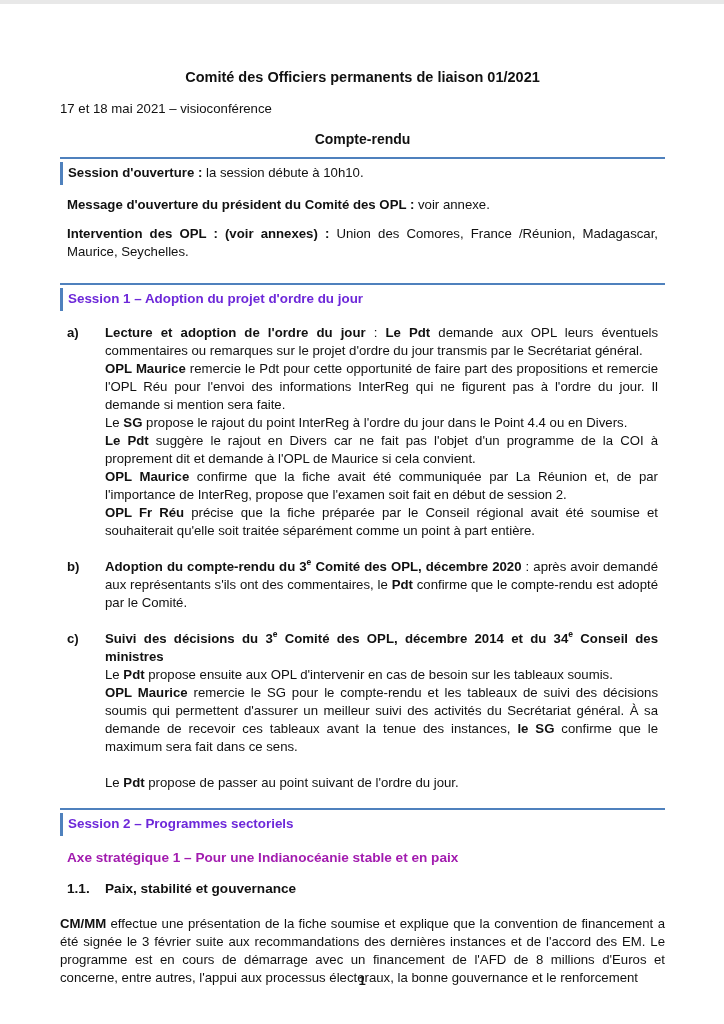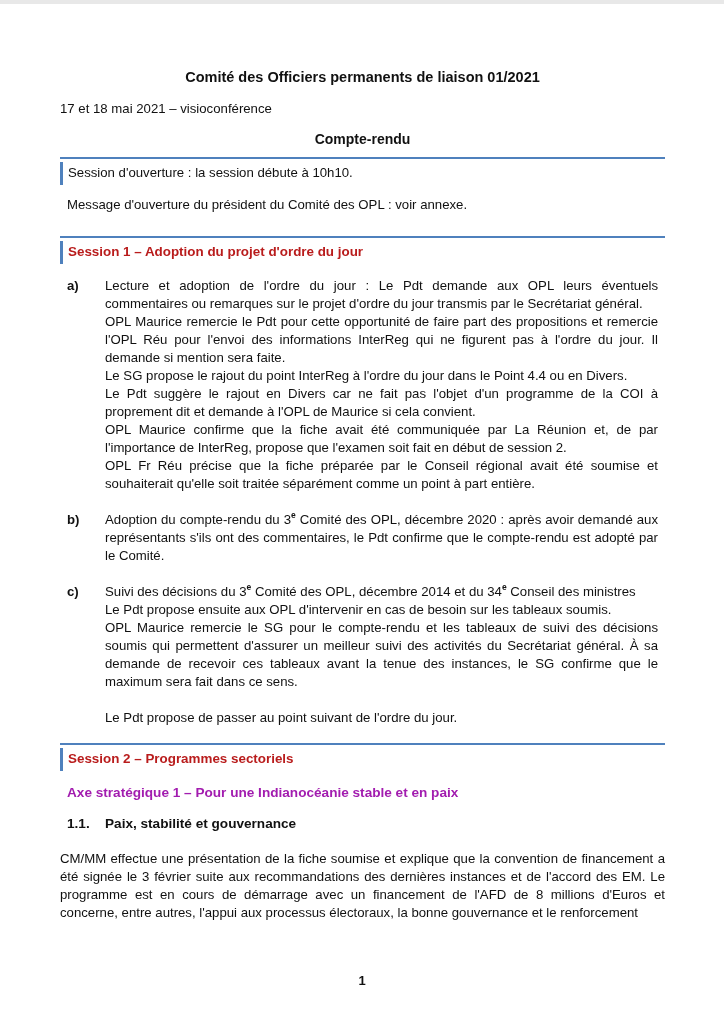"Session d'ouverture :" .b { font-weight: normal -> bold }
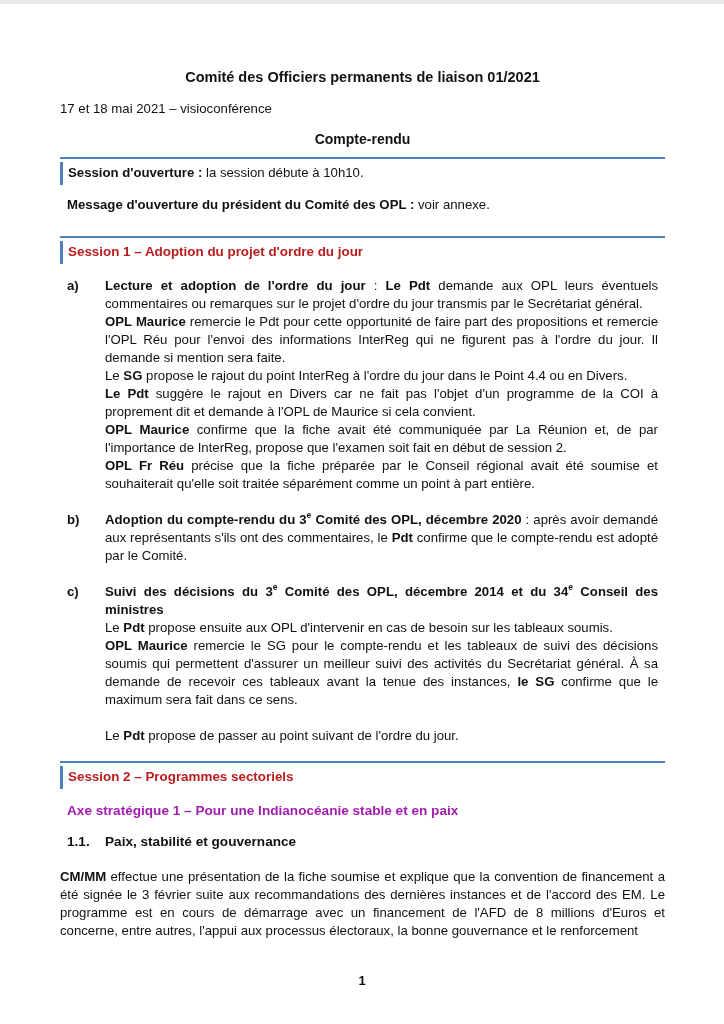"Intervention des OPL : (voir" div.inset { html: none -> <div><span>Intervention des OPL : (voir annexes) :</span><span> Union des Comores, France /Réunion, Madagascar, Maurice, Seychelles.</span></div> }
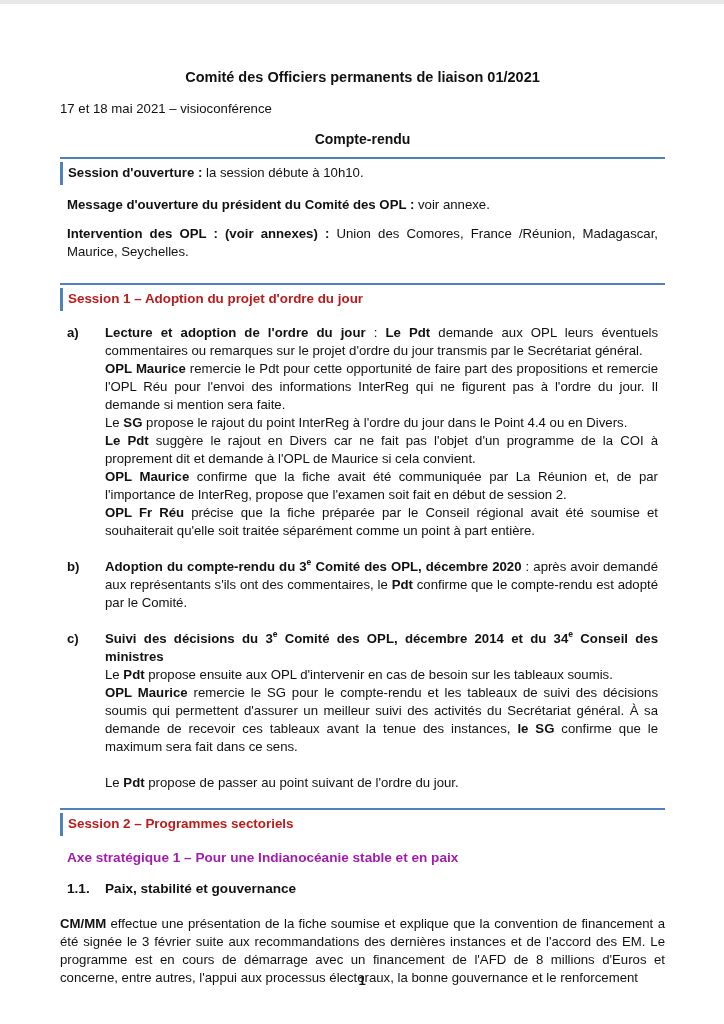"Session 1 – Adoption du" .session-banner { color: #b91c1c -> #6d28d9 }
